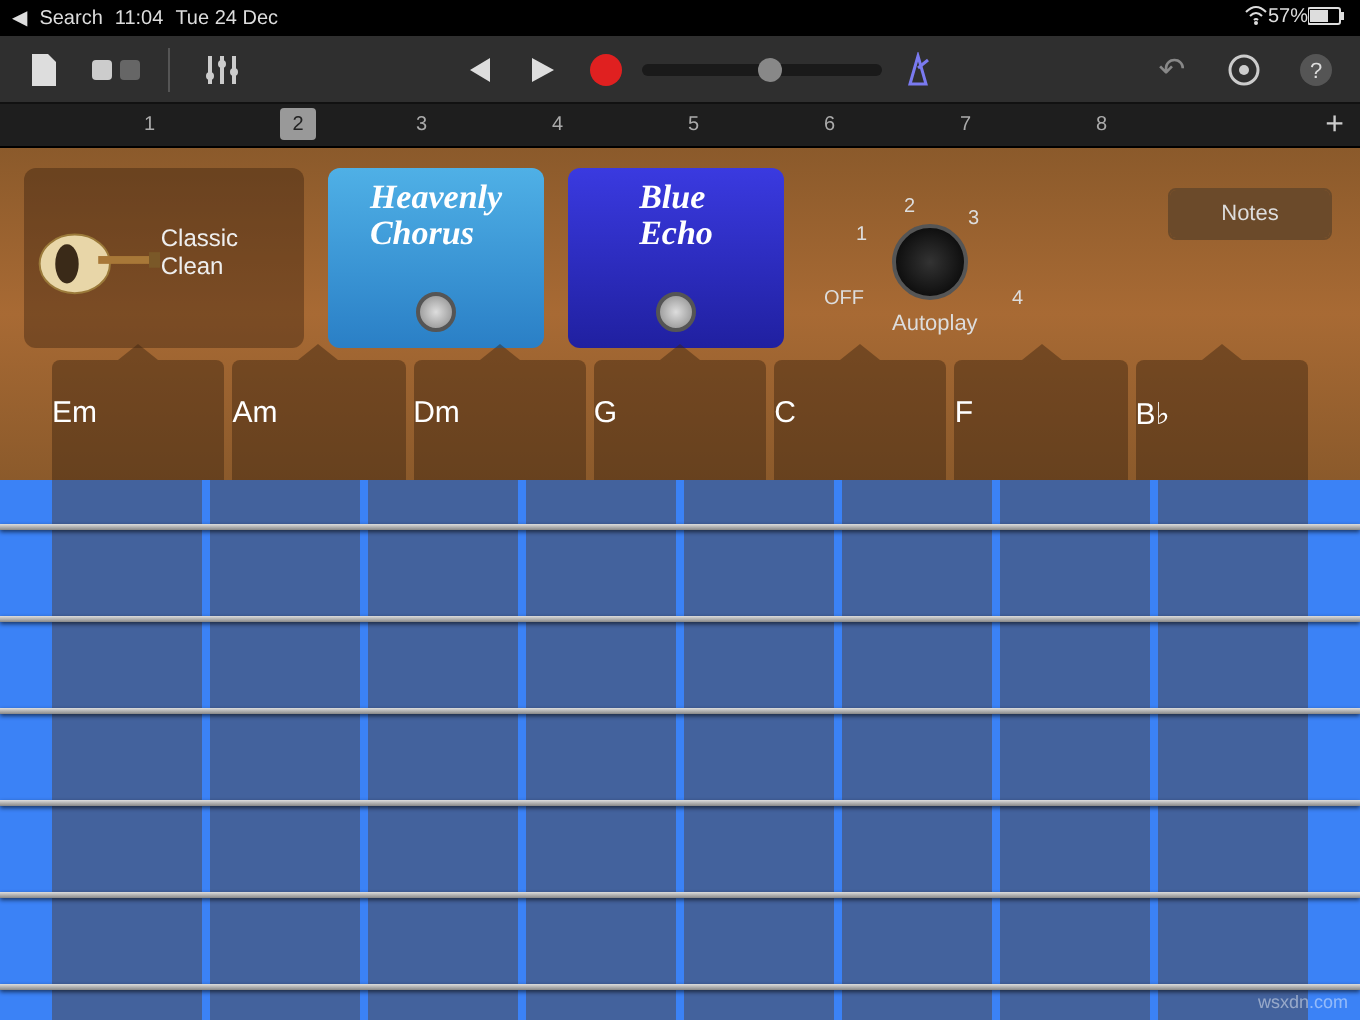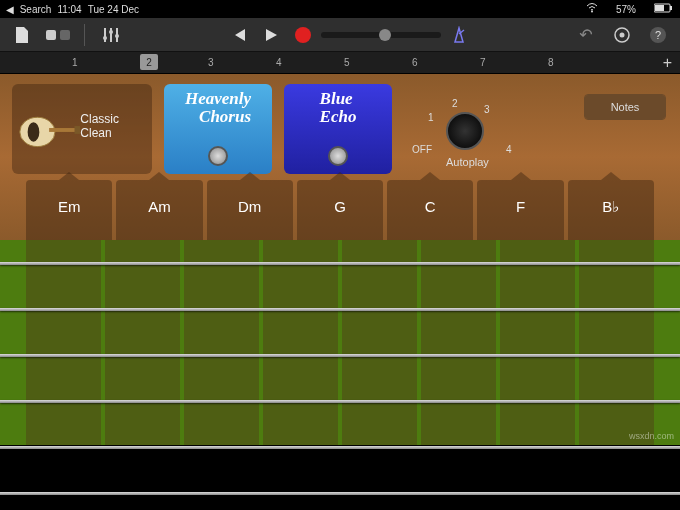"57%" .statusbar .right { align-items: center -> flex-start; gap: 18px -> 0 }
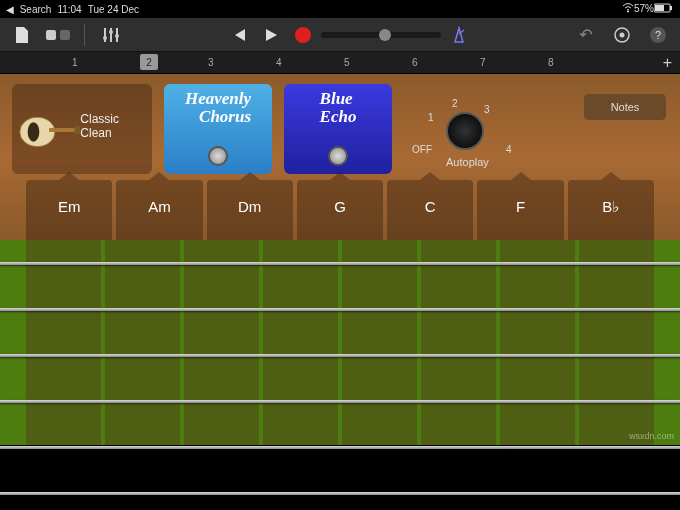"Heavenly" div { text-align: right -> left }
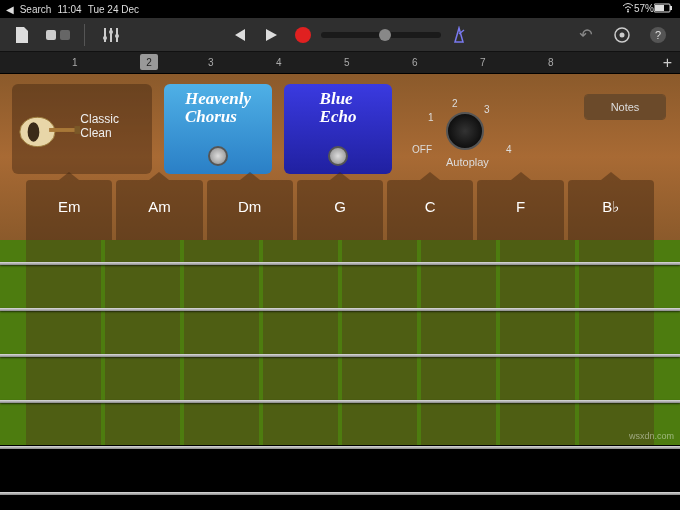"Em" .chord-col { justify-content: center -> flex-start }
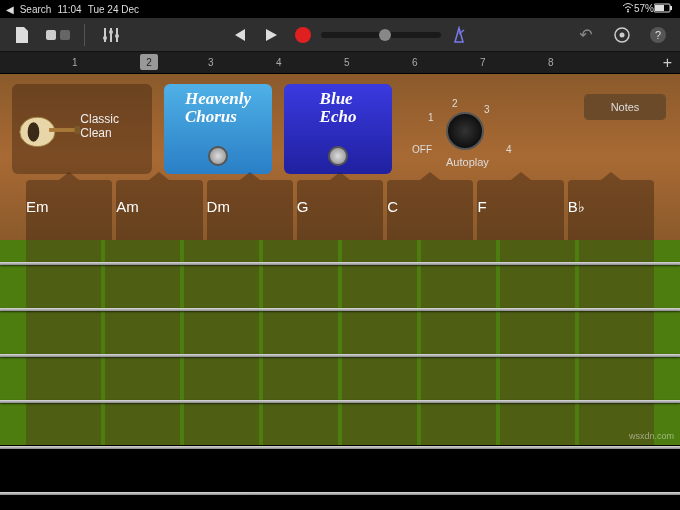"wsxdn.com" .fretboard { background: #4d7c0f -> #3b82f6; height: 205px -> 270px }
